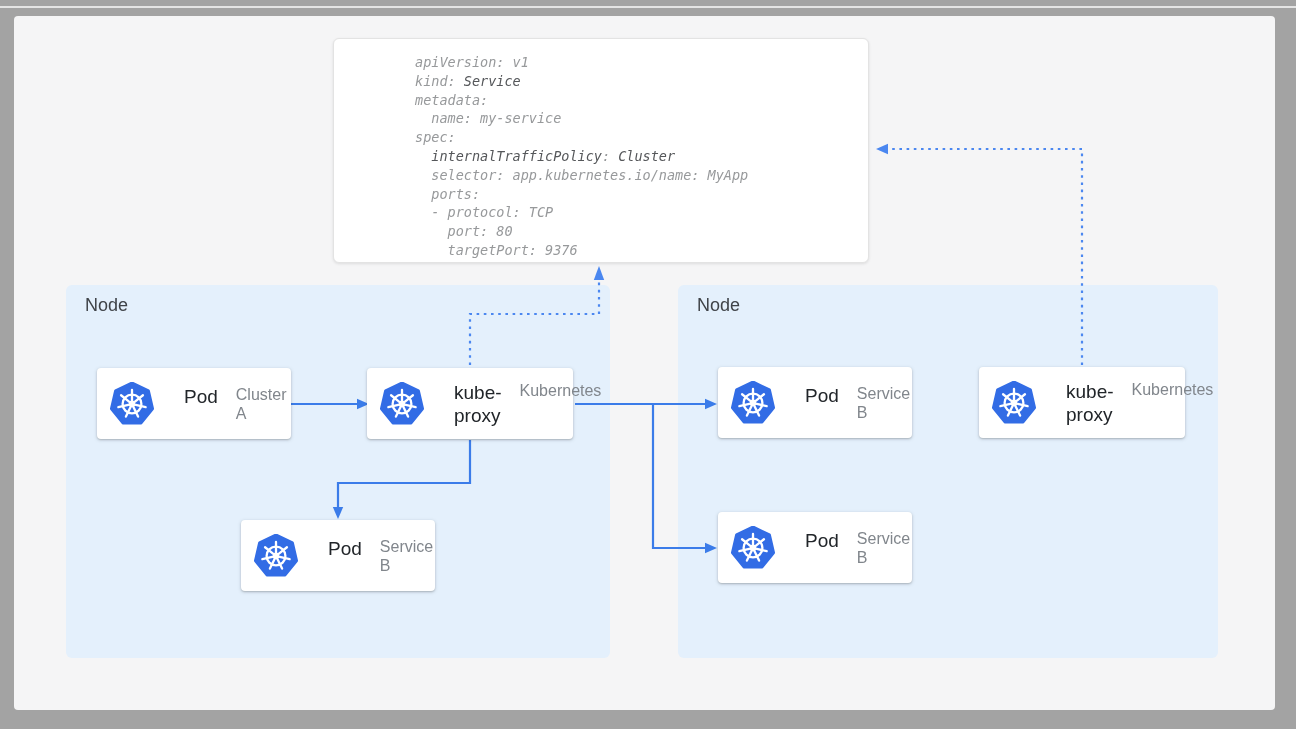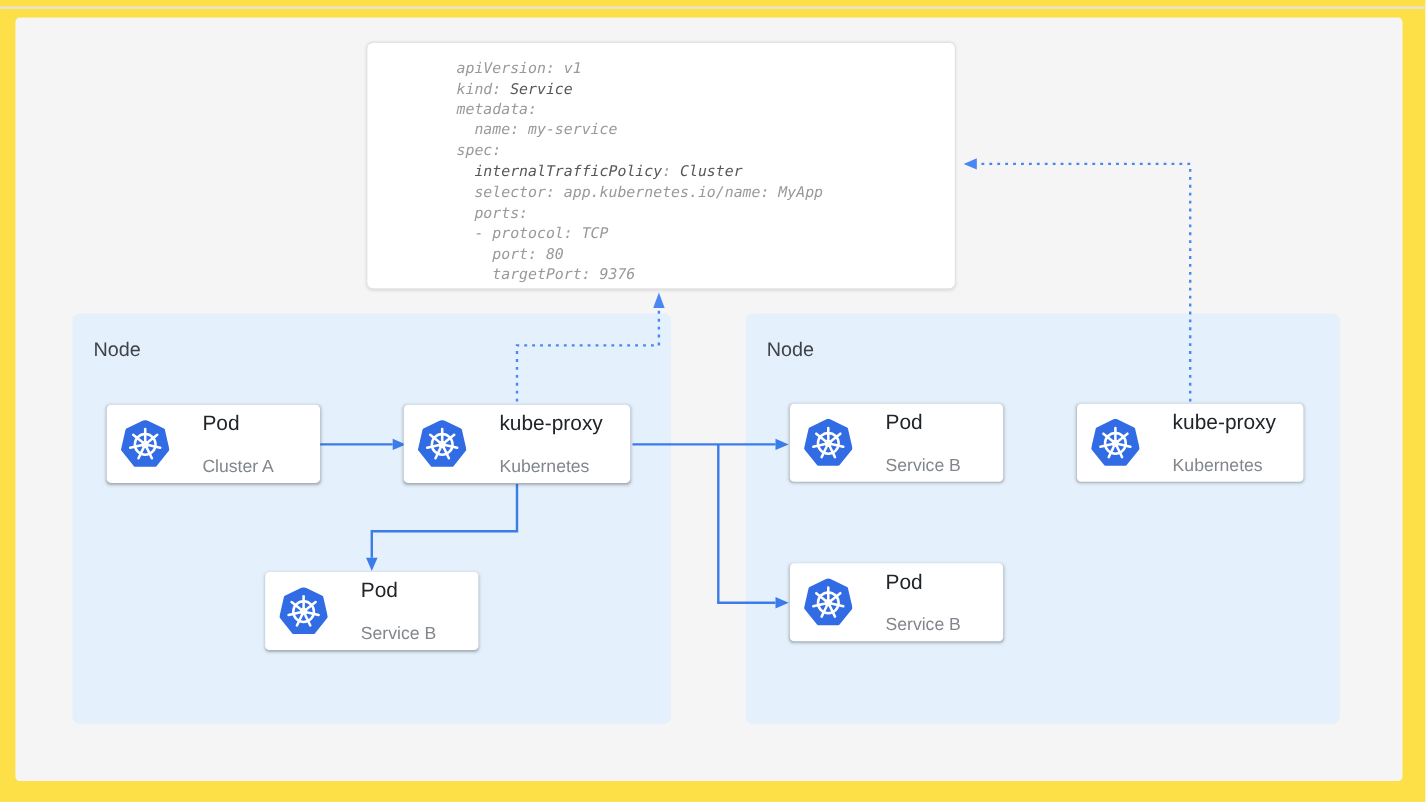"apiVersion: v1" .page { background: #fde047 -> #a3a3a3 }
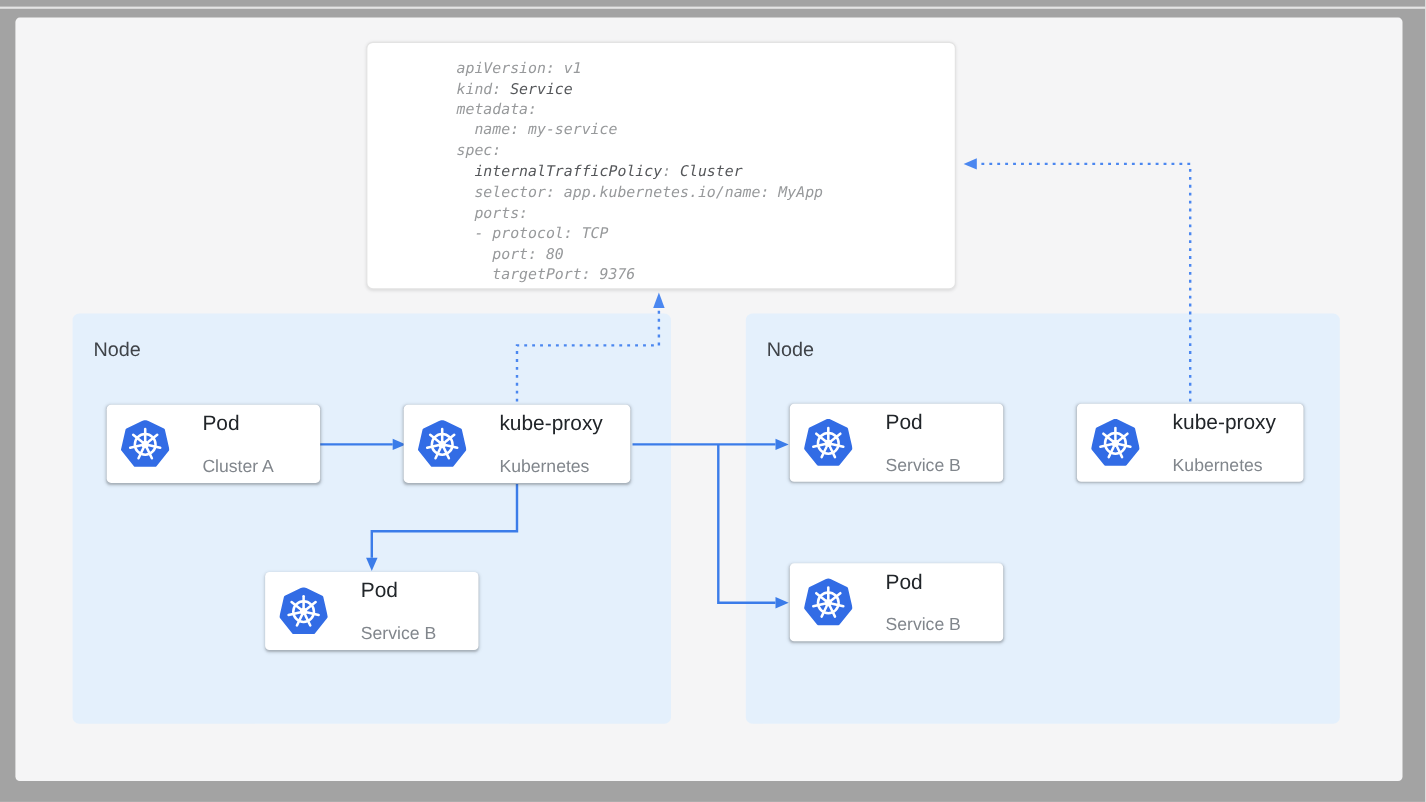"Node" .node-label { top: 23px -> 10px }
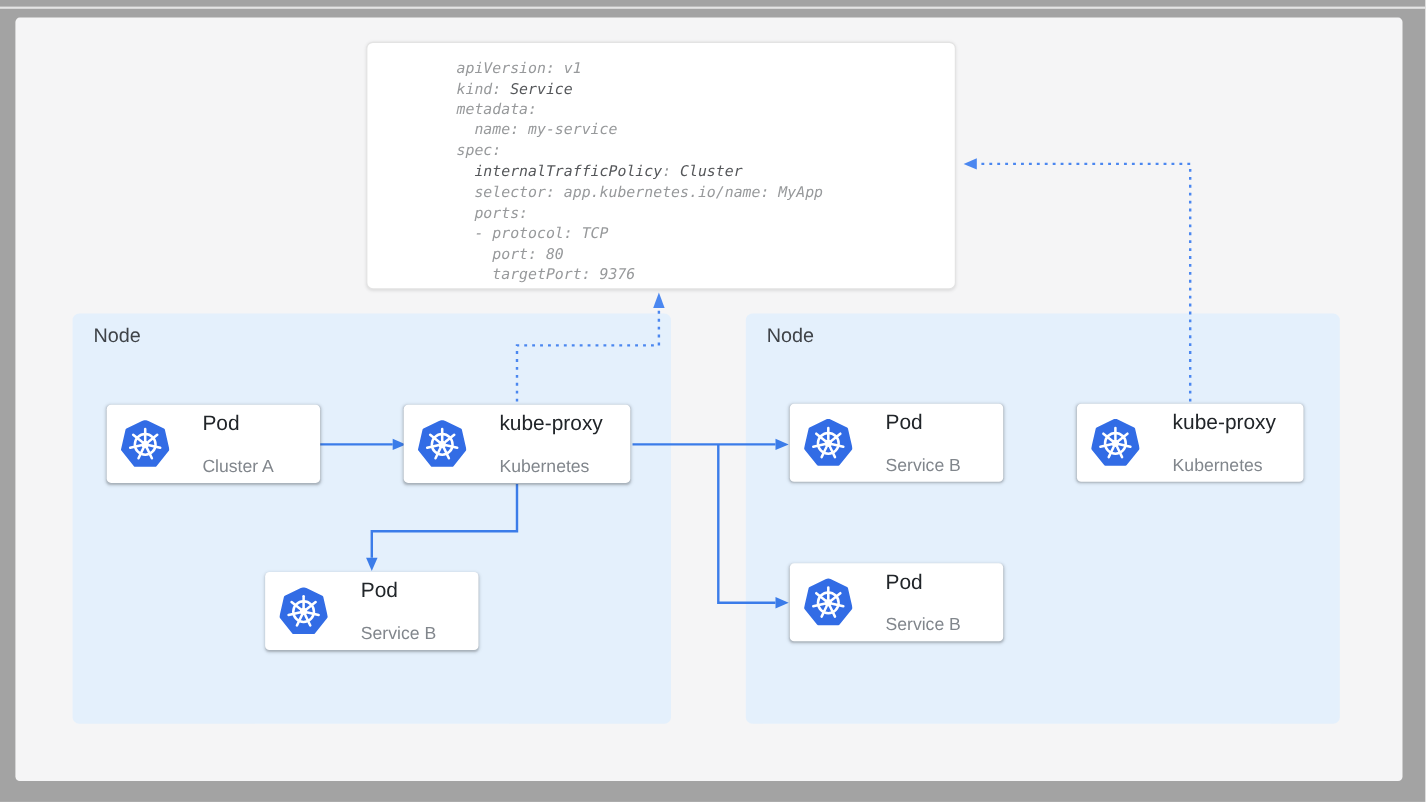"Pod" .card-text { flex-direction: column -> none }
